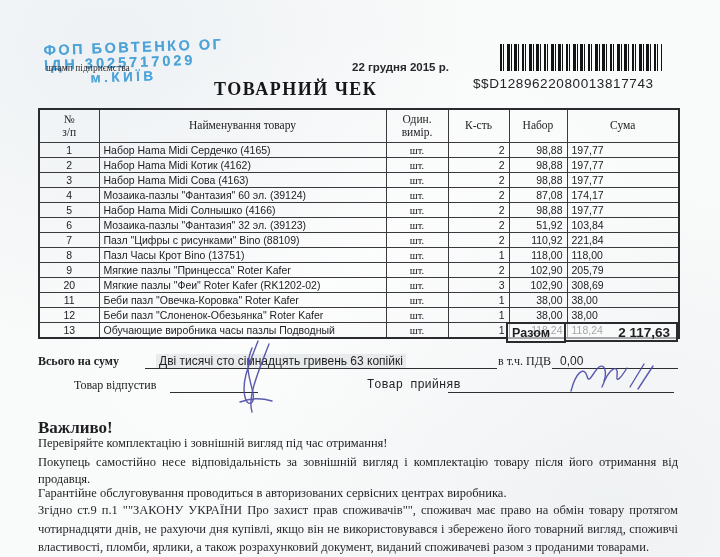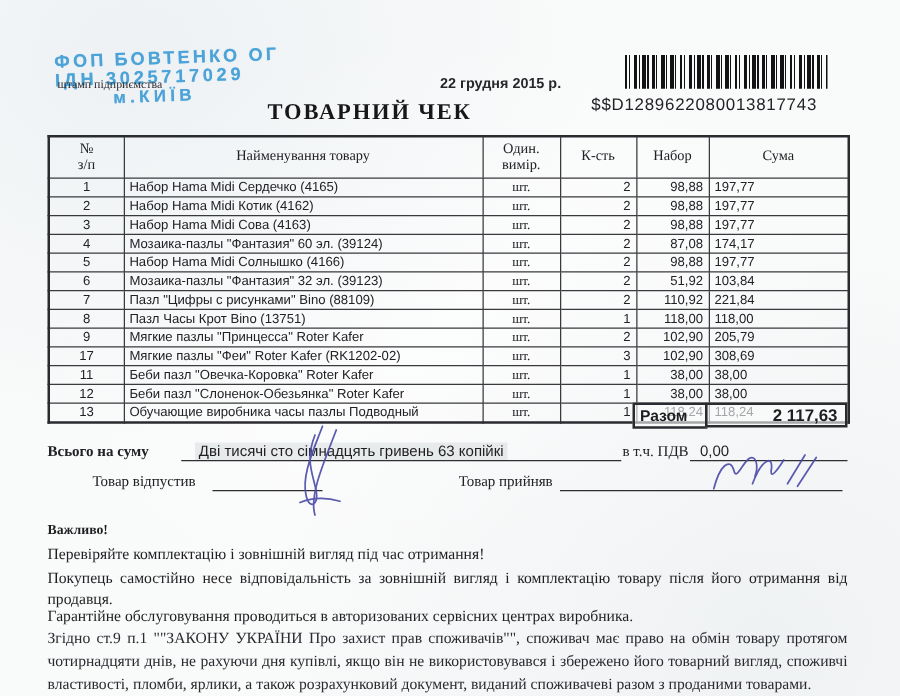"17" td.c0 { text: 17 -> 20 }
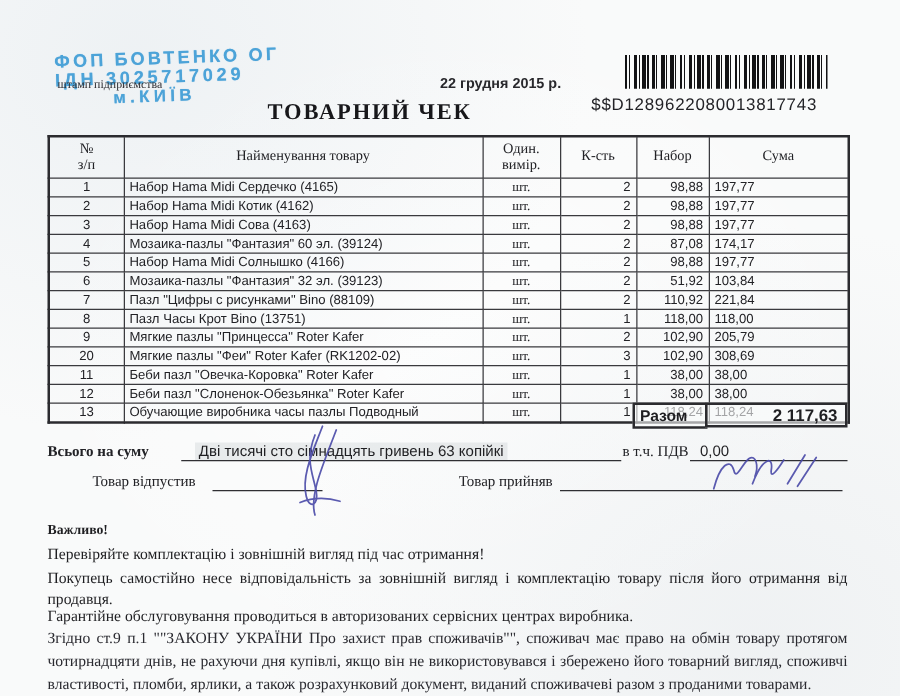"Товар прийняв" .received-label { font-family: none -> Liberation Mono, monospace }
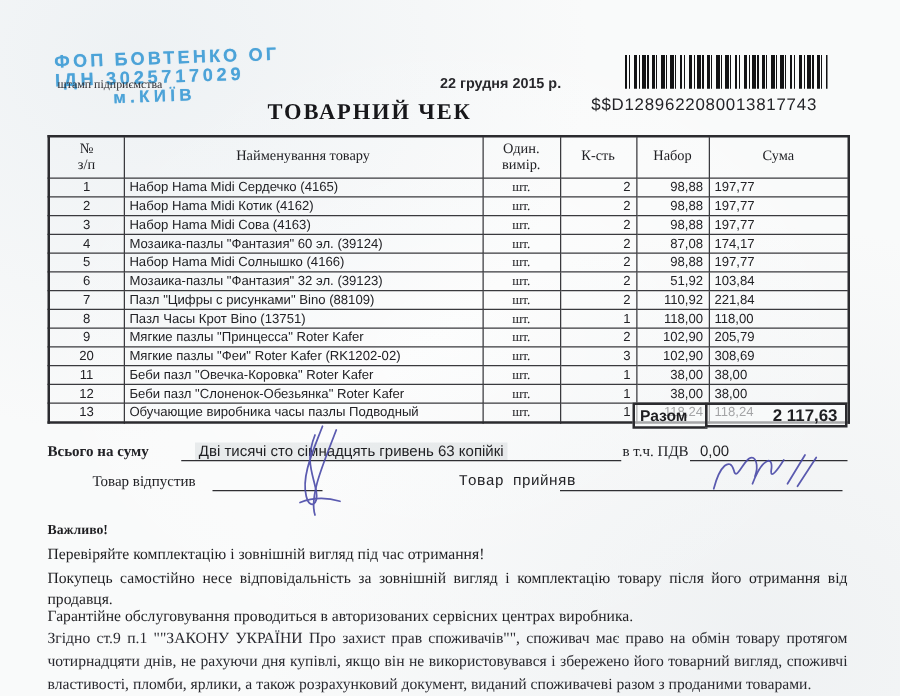"Важливо!" .important { font-size: 11px -> 17px }
